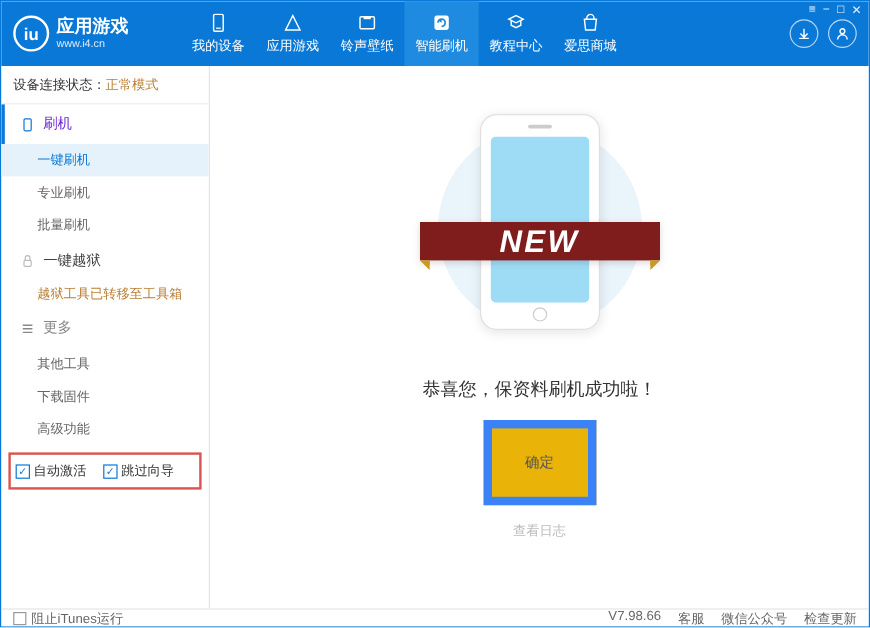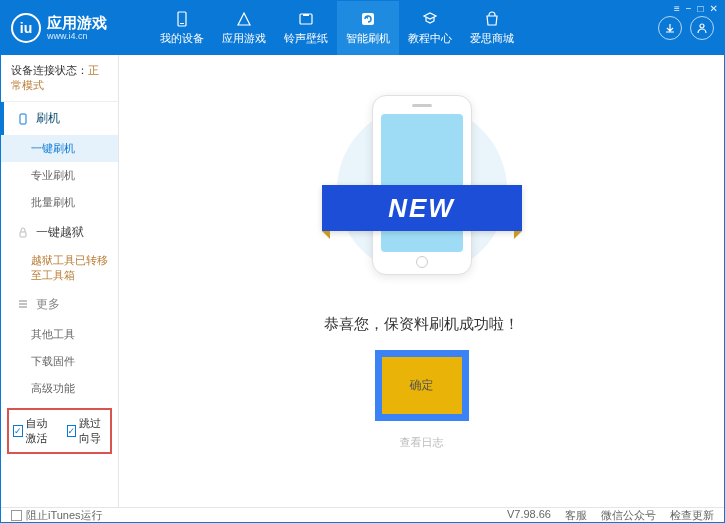"设备连接状态：正常模式" .sidebar { width: 118px -> 174px }
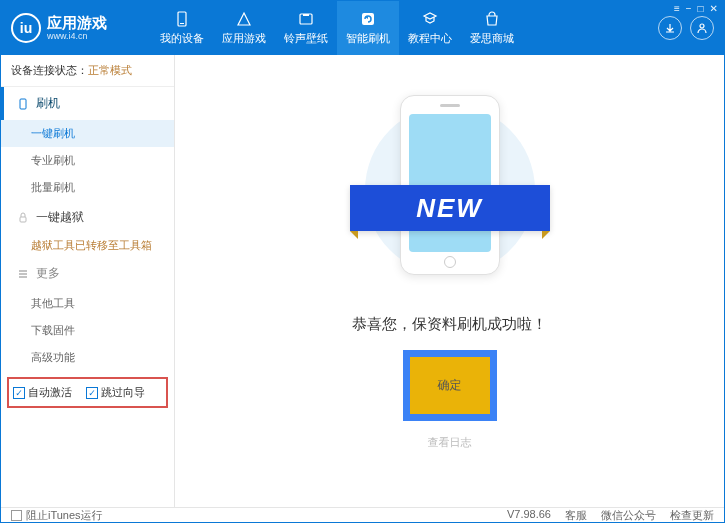"刷机" .side-header.blue { color: #0c4a6e -> #6d28d9 }
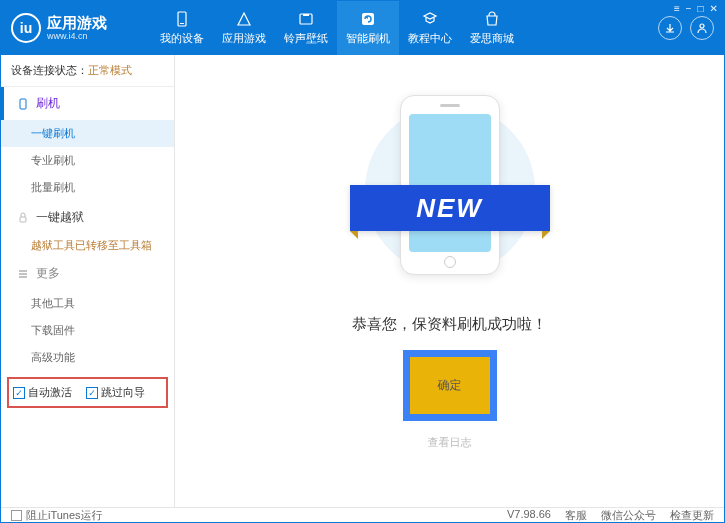"NEW" .new-banner { background: #1d4ed8 -> #7f1d1d; height: 46px -> 32px }
